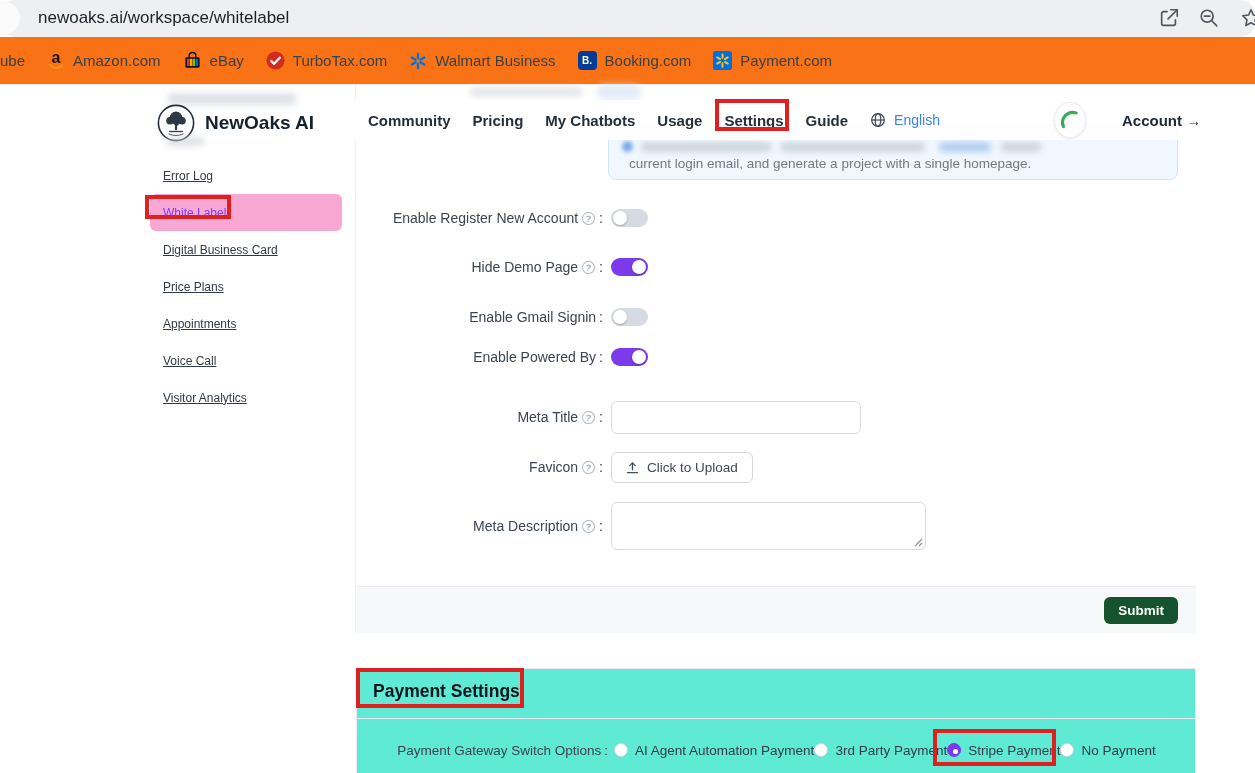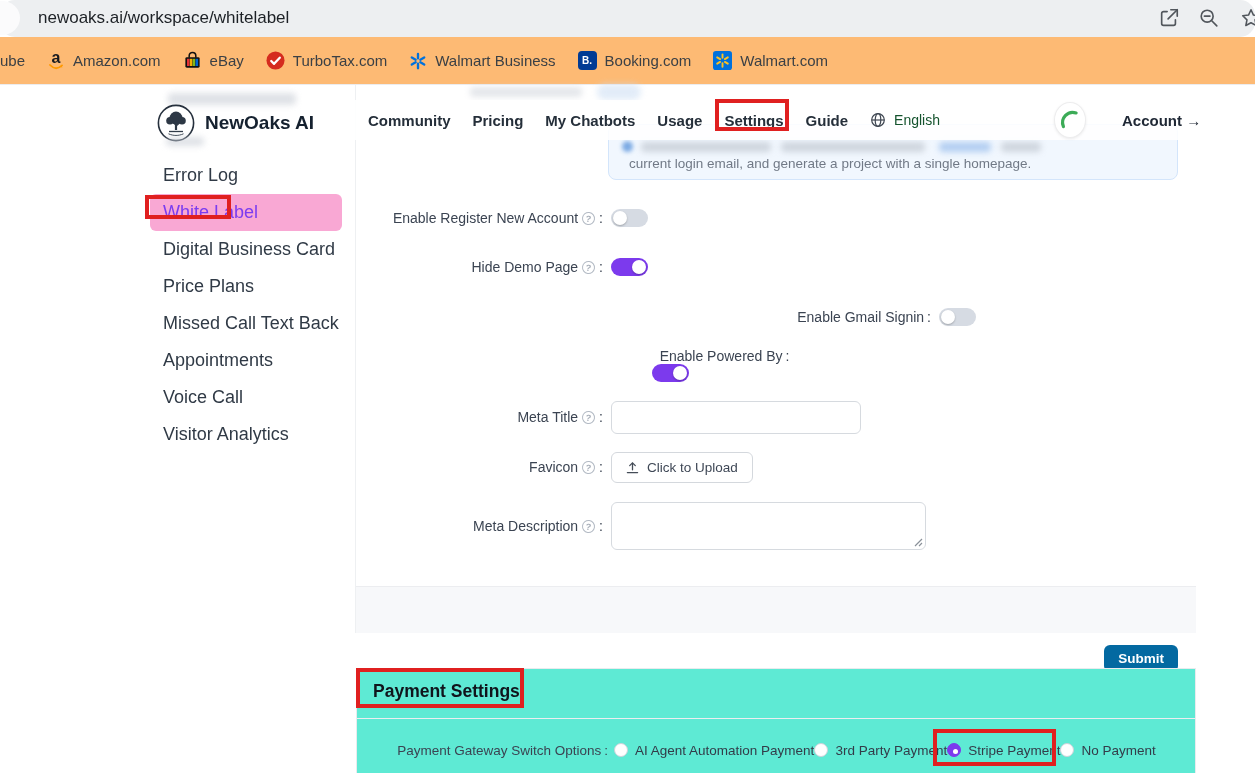"ube" .bookmarks { background: #fdba74 -> #f97316 }
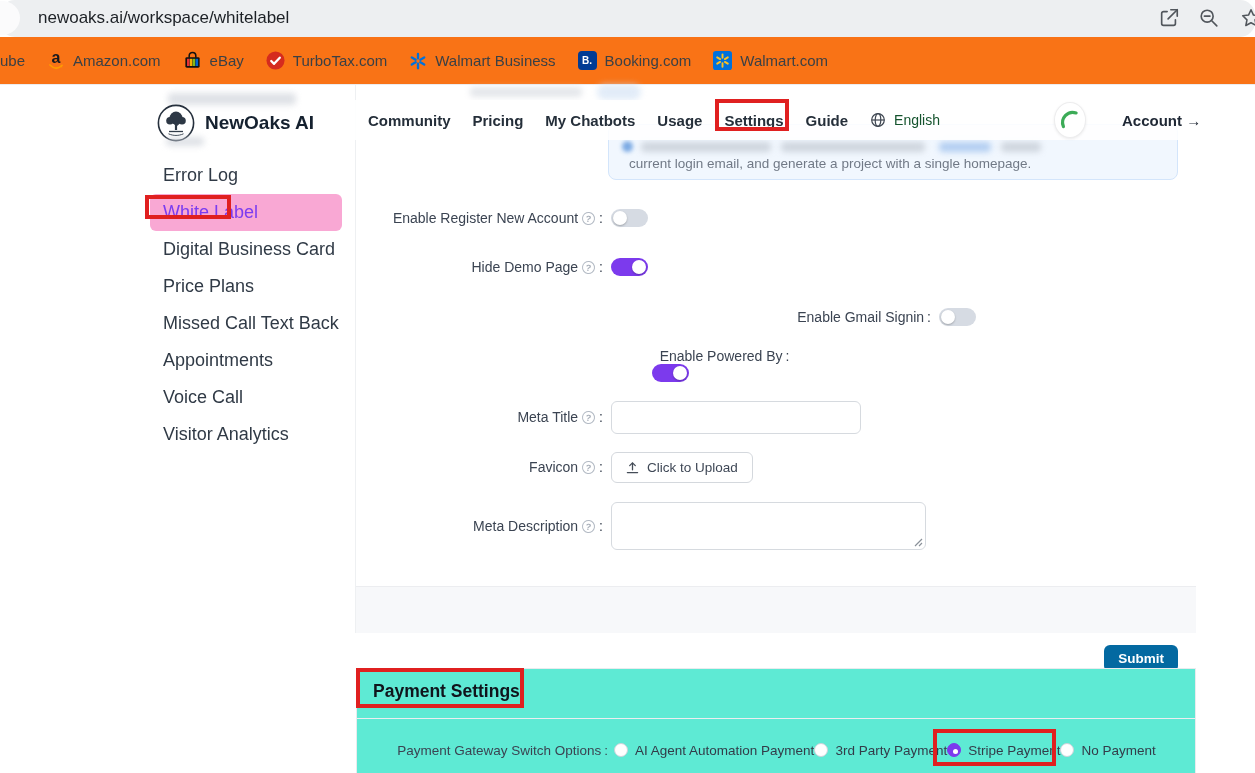"Walmart.com" span { text: Walmart.com -> Payment.com }
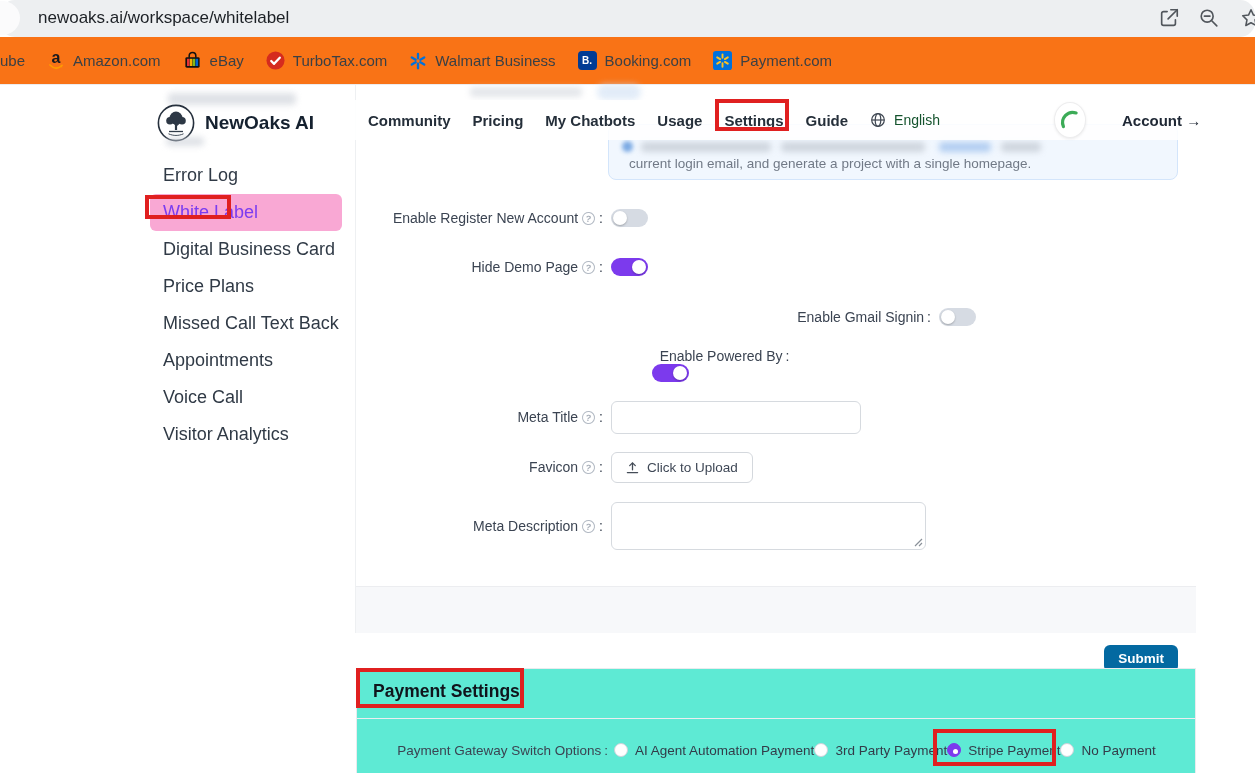"English" .lang-label { color: #14532d -> #3b82f6 }
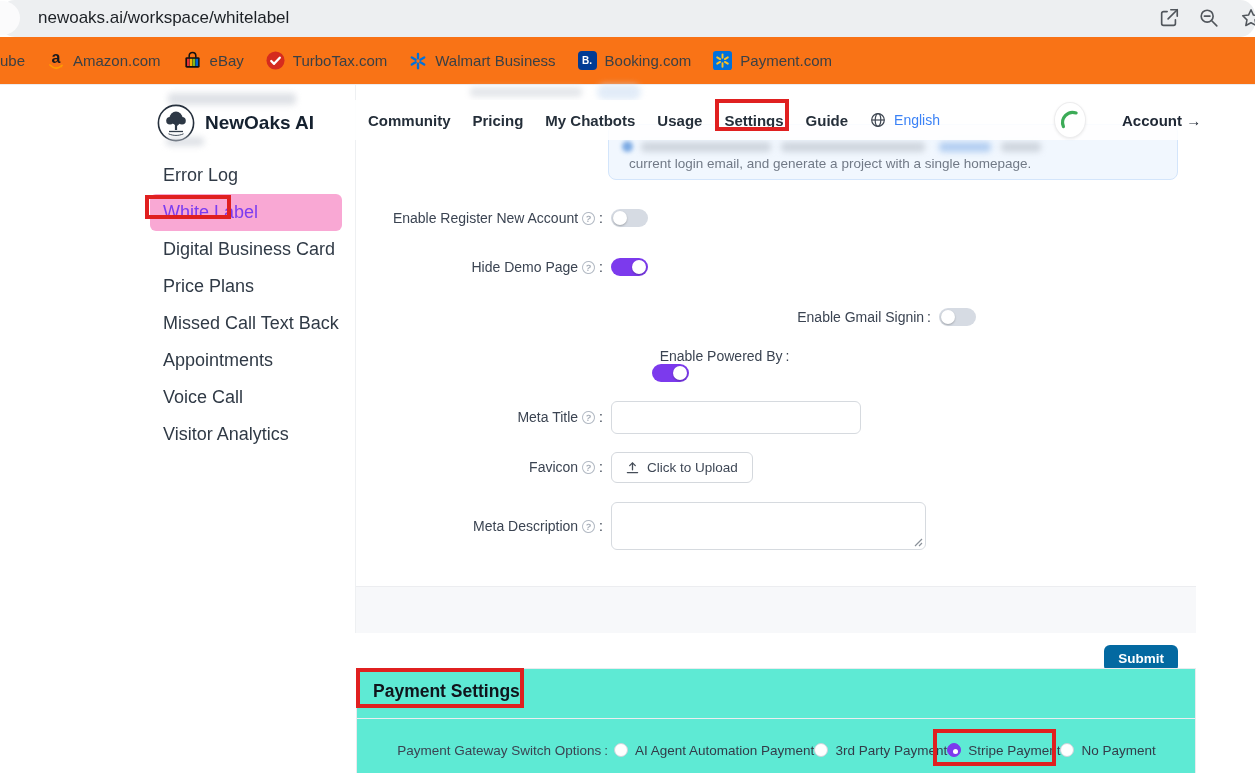"Error Log" .side-item { font-size: 18px -> 12px; text-decoration: none -> underline }
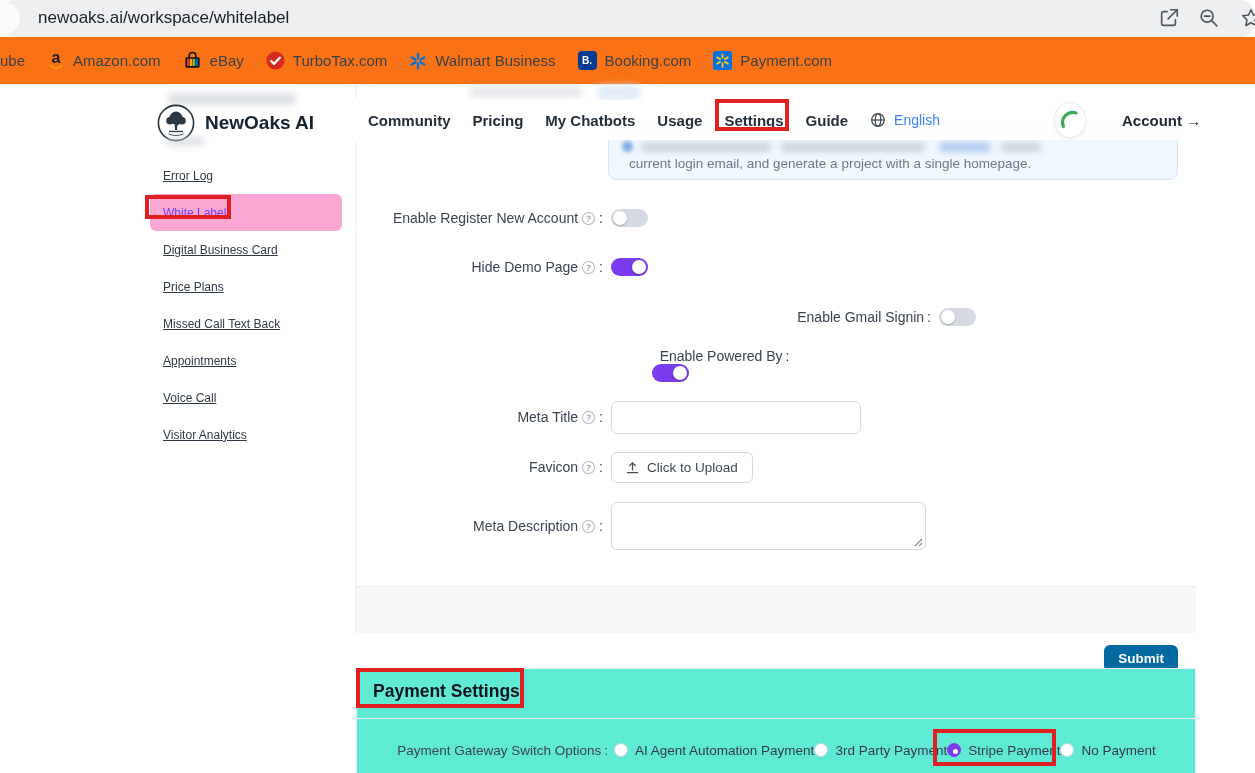"Missed Call Text Back" li.side-item { html: <li> <span>Missed Call Text Back</span> </li> -> none }
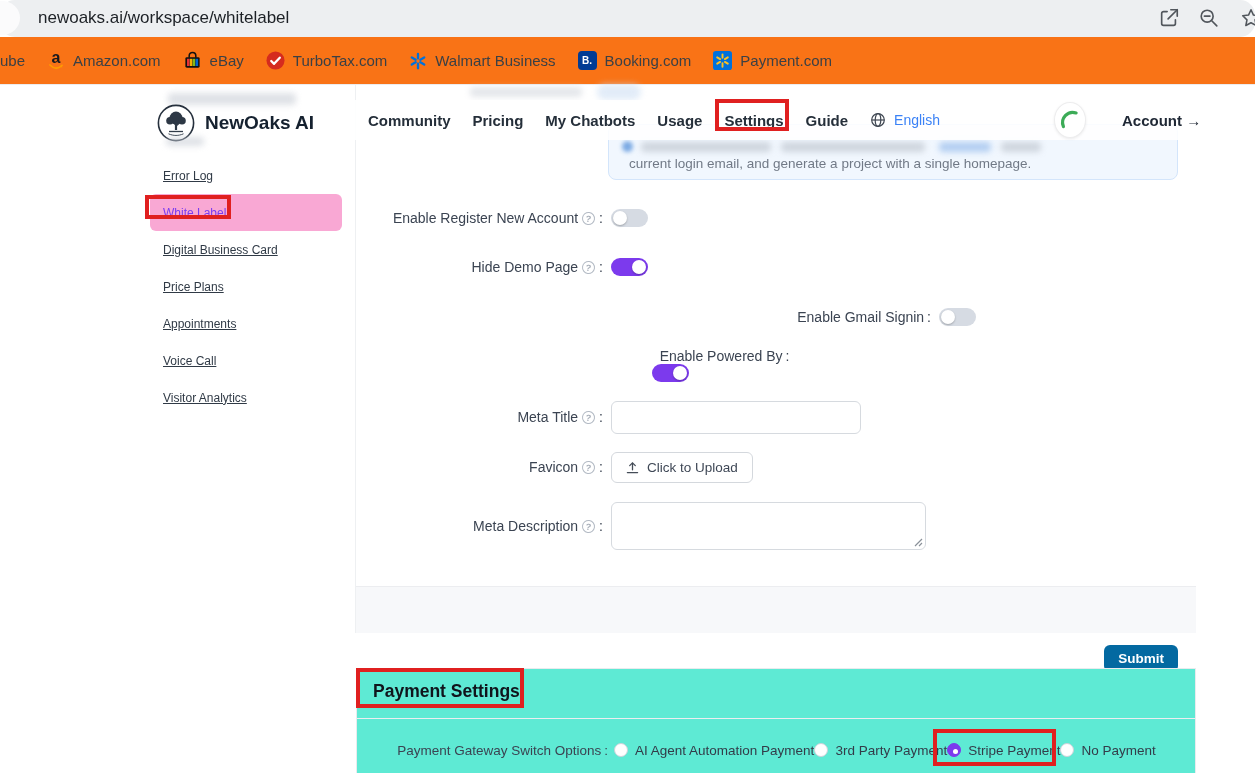"Enable Gmail Signin :" div.form-row { justify-content: flex-end -> none }
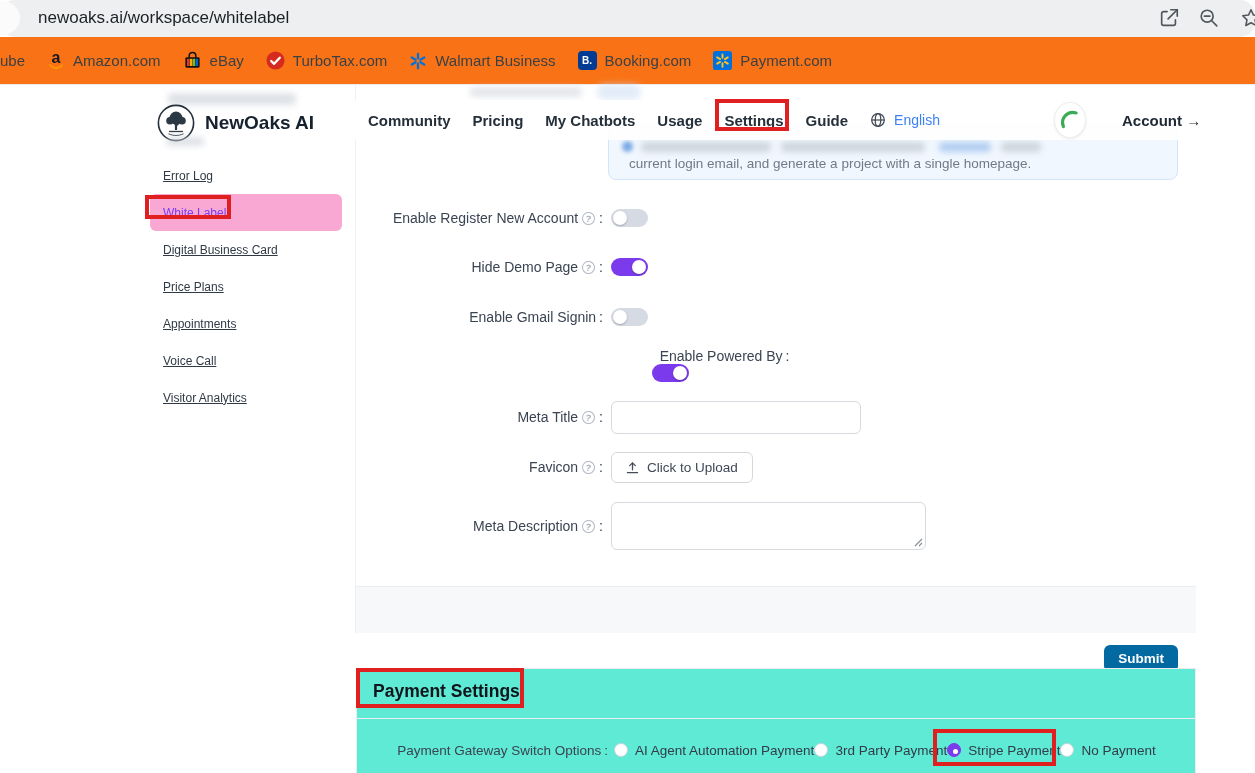"Enable Powered By :" div.form-row { flex-direction: column -> none; top: 348px -> 340px }
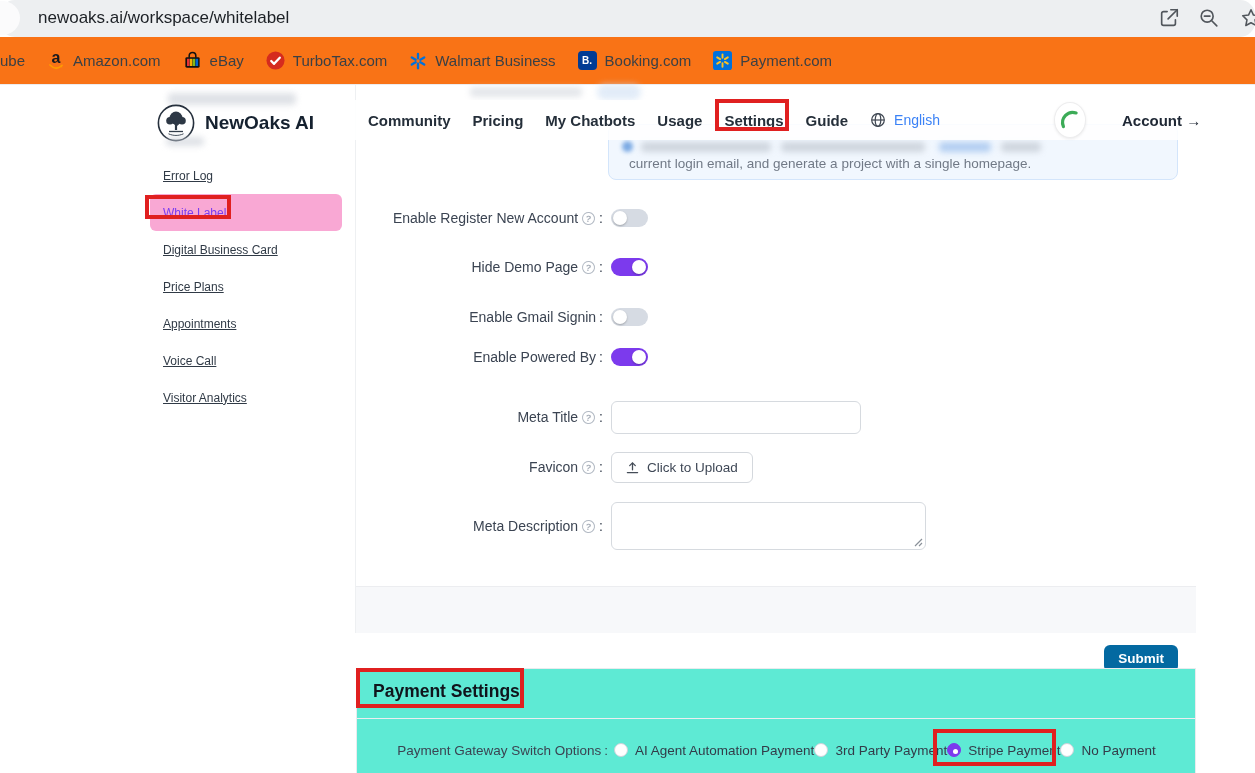"Submit" .submit-btn { background: #0369a1 -> #14532d; margin-top: 48px -> none }
